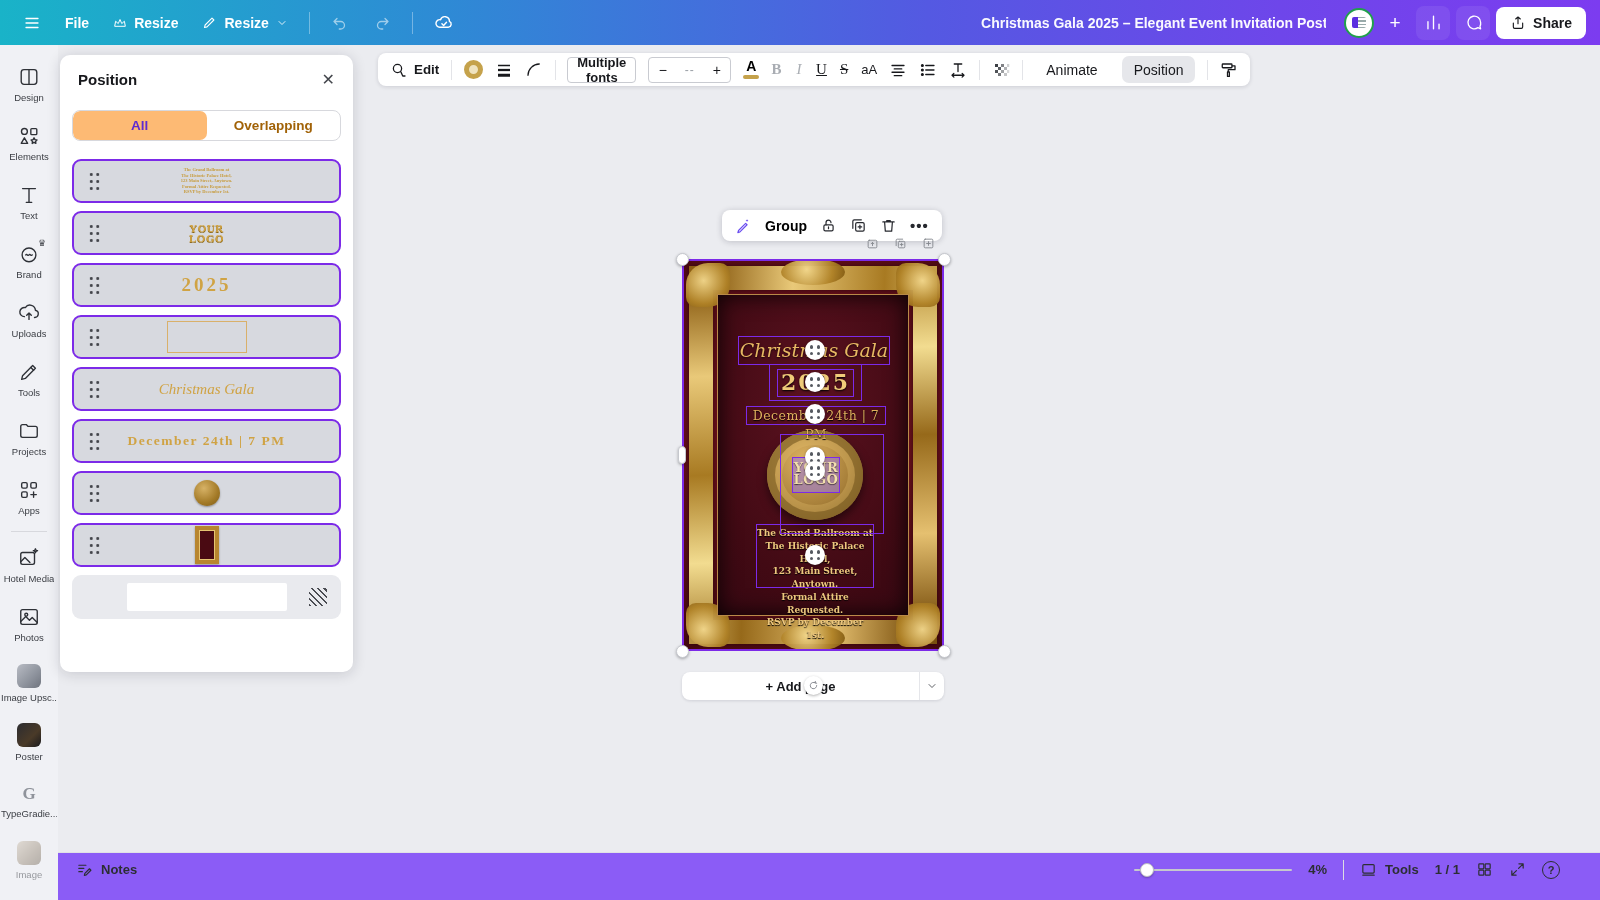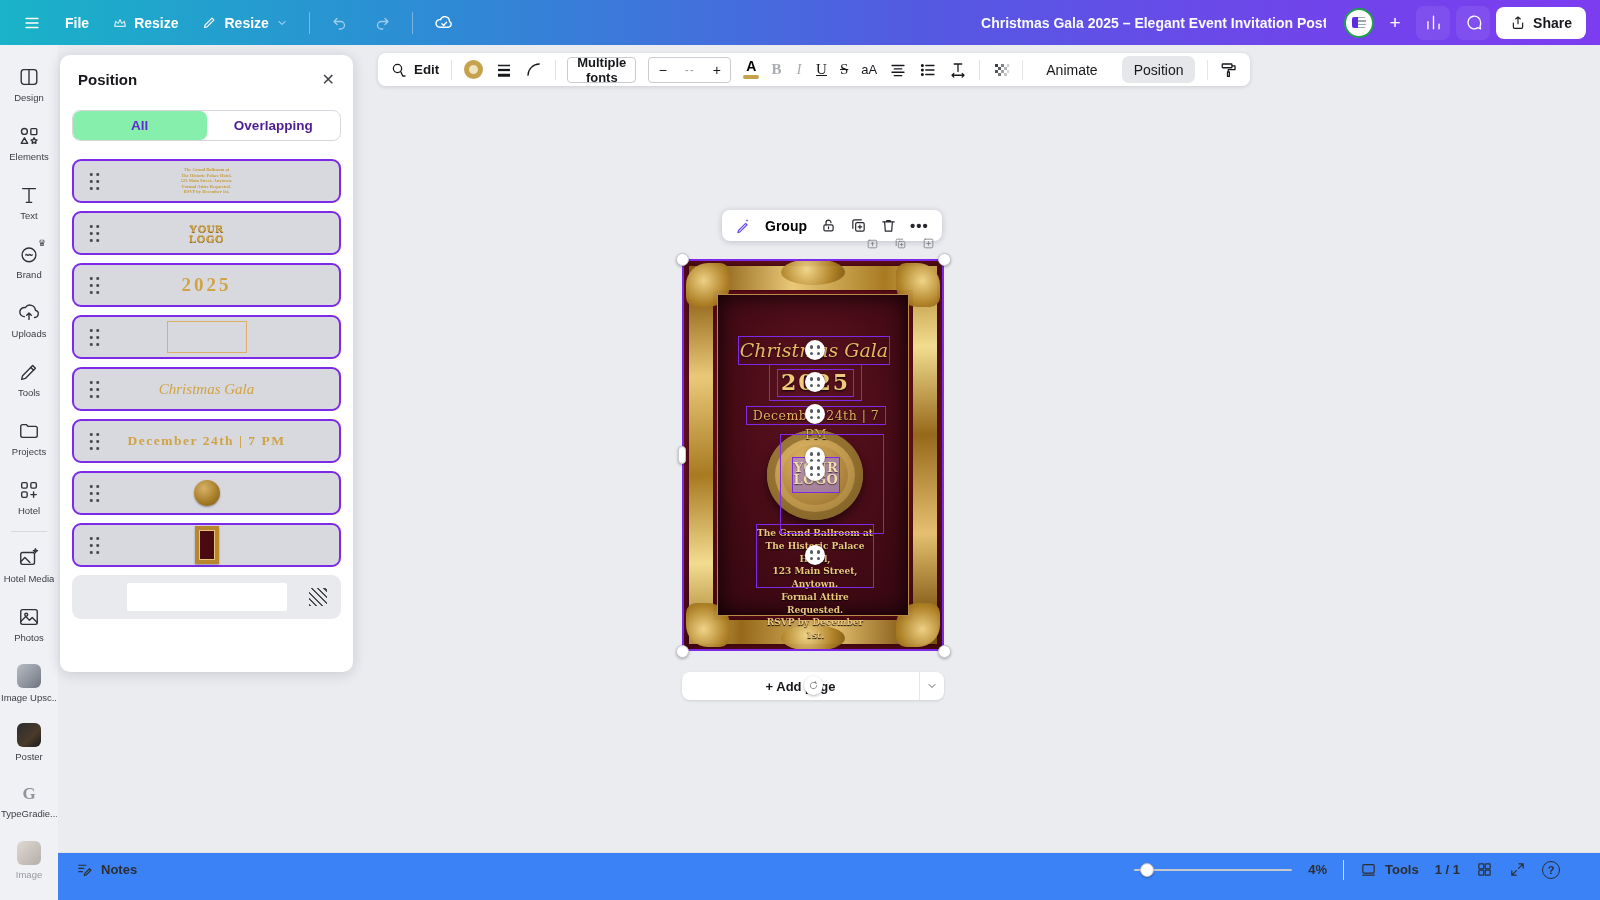"All" .seg-opt.active { background: #86efac -> #fdba74 }
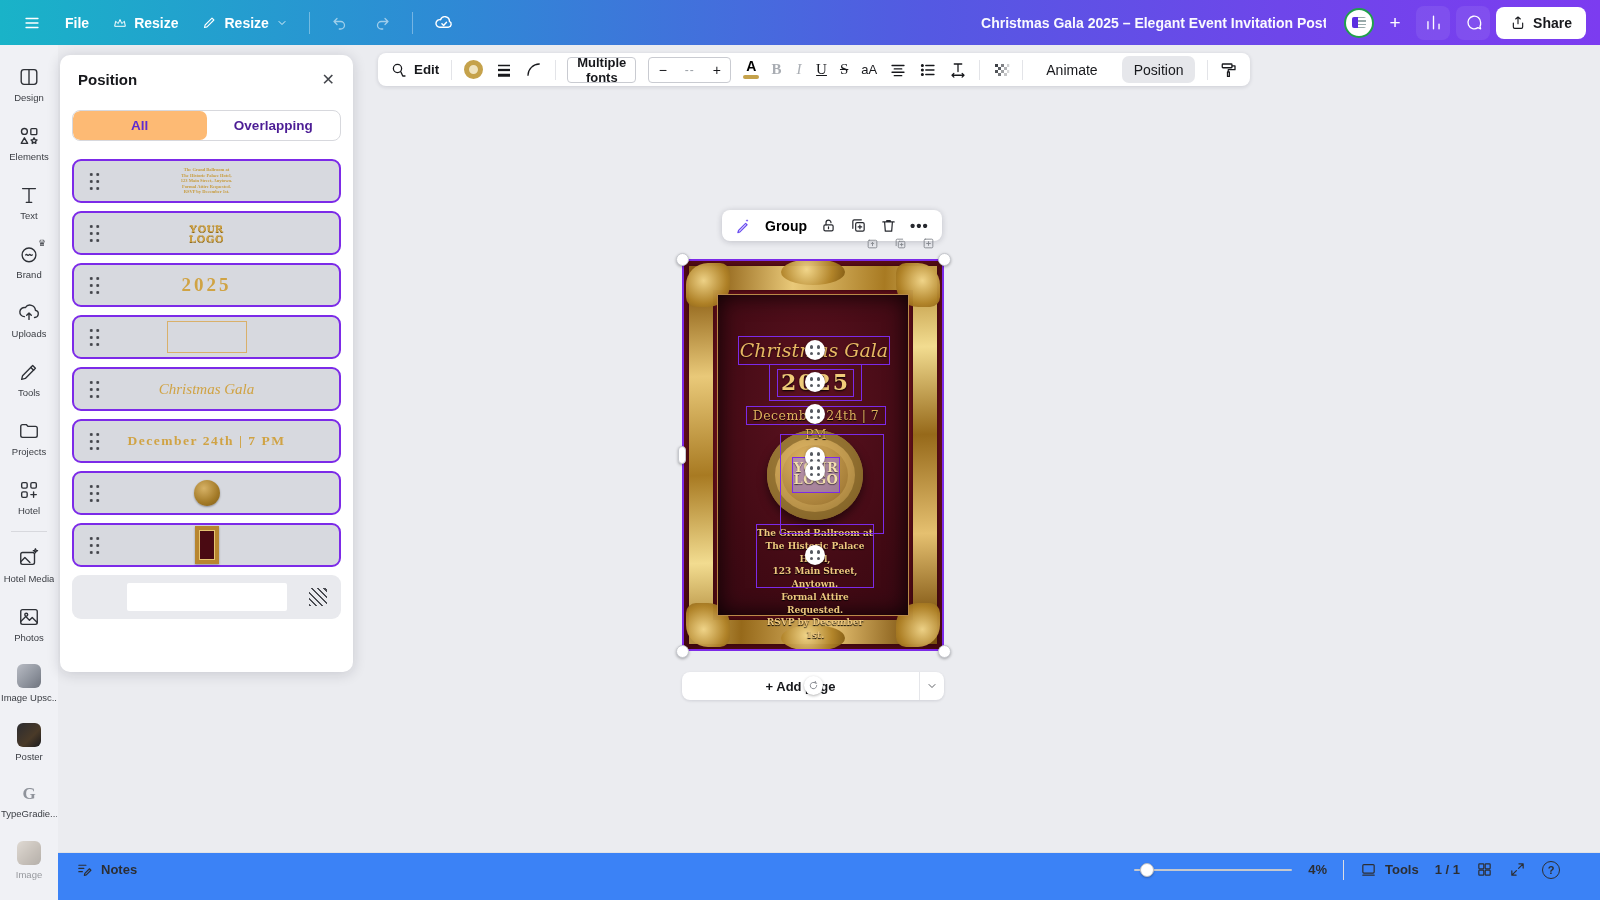"Overlapping" .seg-opt { color: #4c1d95 -> #a16207 }
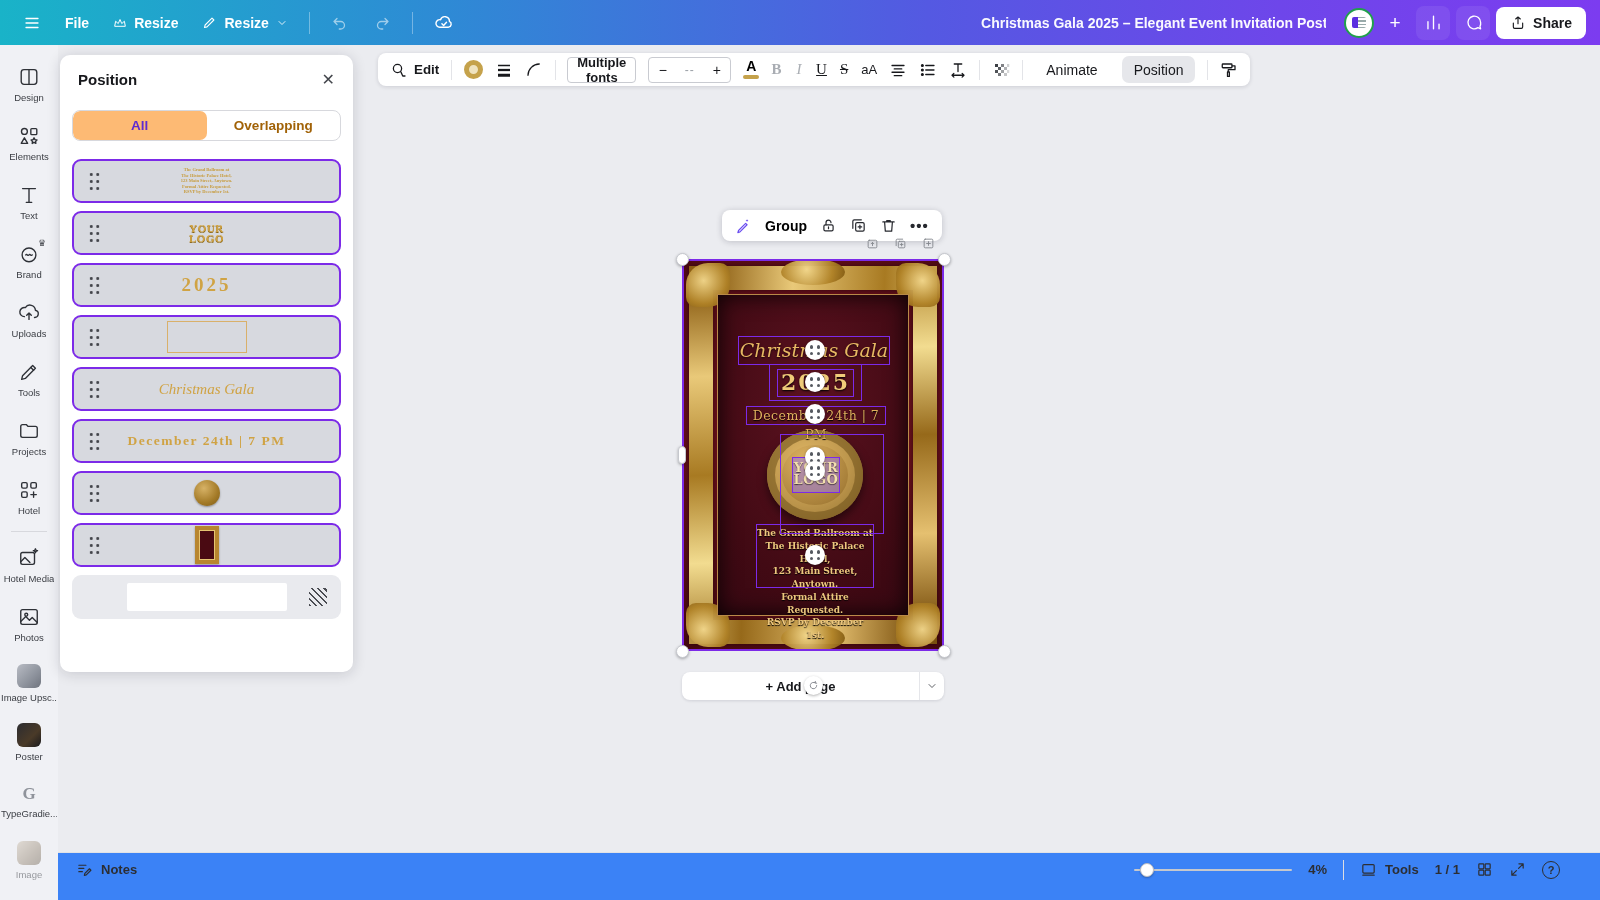"Hotel" span.sb-label { text: Hotel -> Apps }
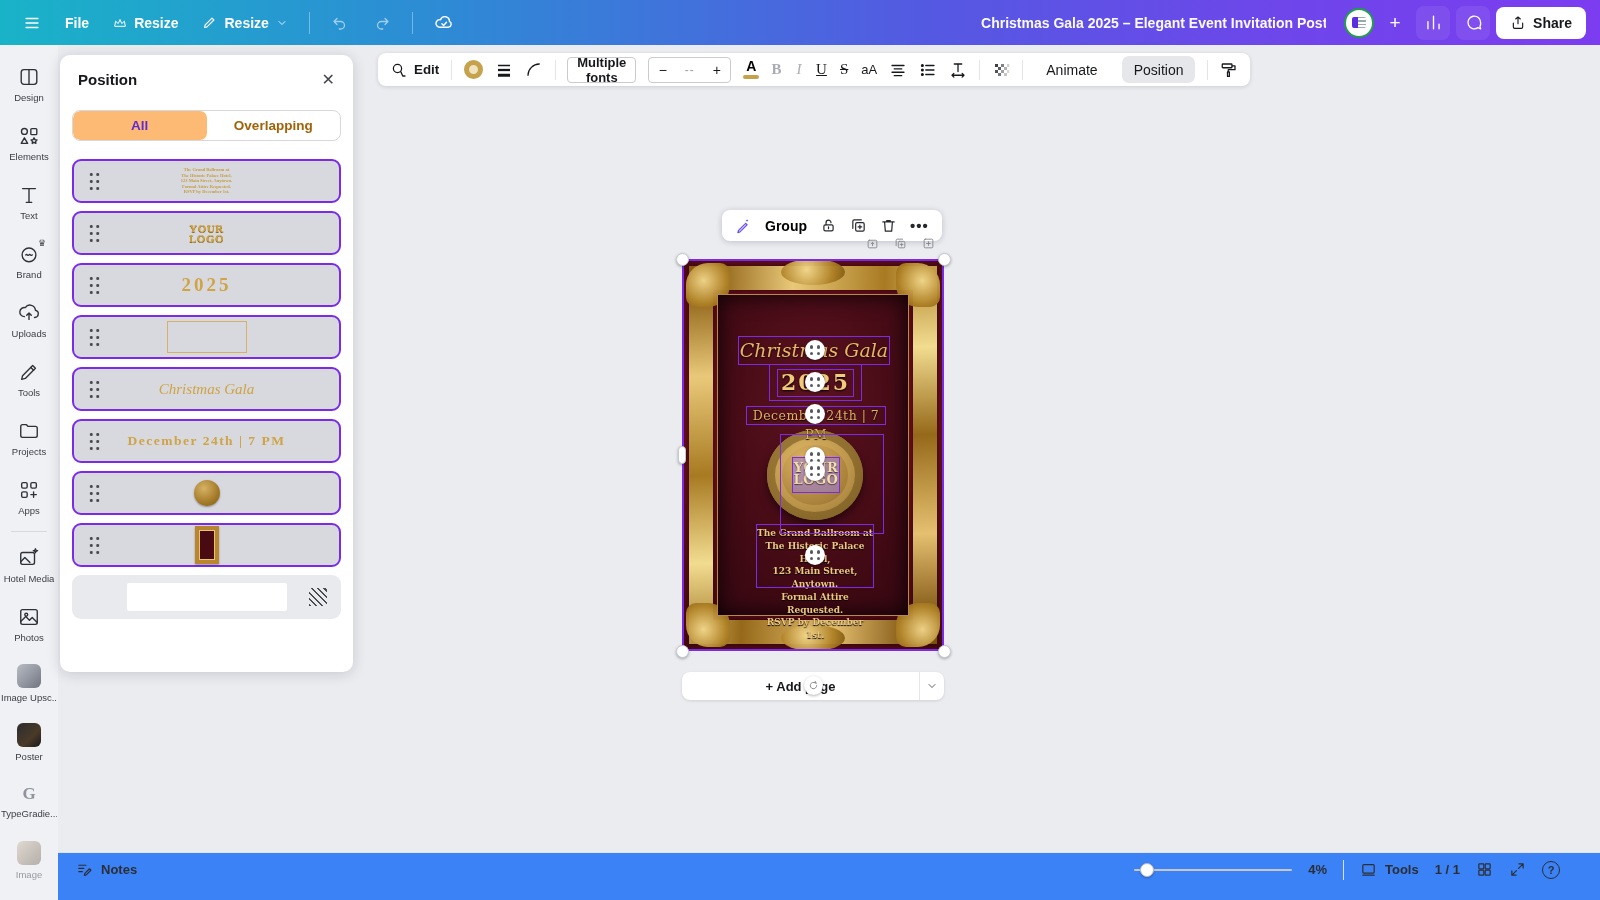"Notes" .footer { background: #3b82f6 -> #8b5cf6 }
